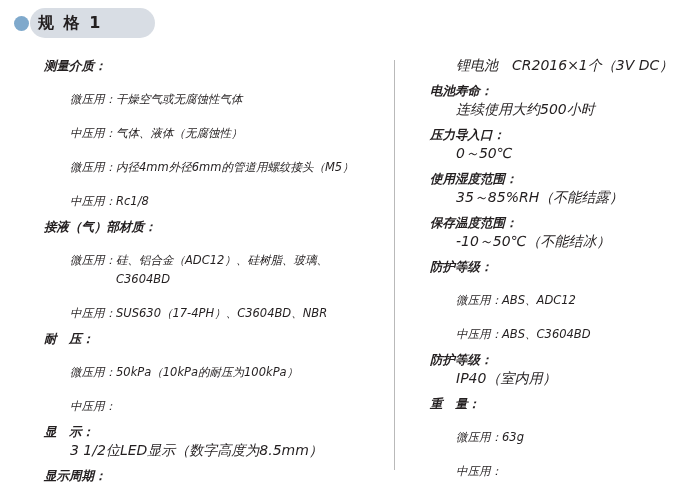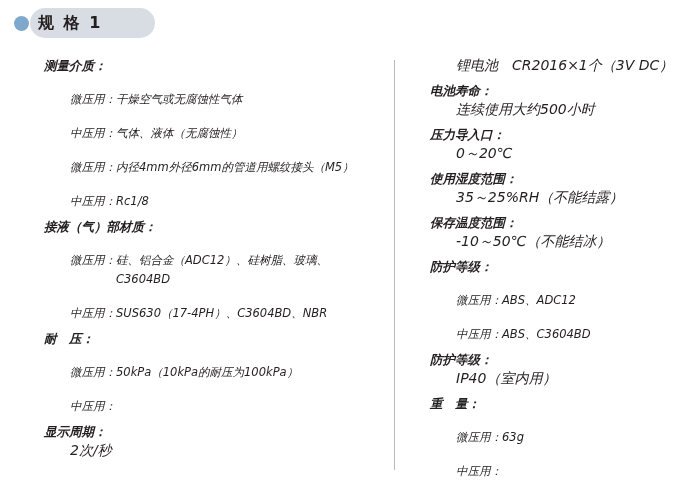"0～20℃" div.row-single { text: 20 -> 50 }
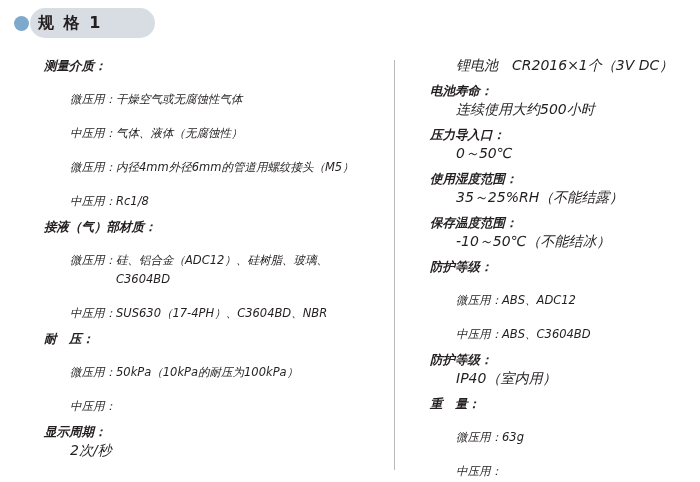"35～25%RH（不能结露）" div.row-single { text: 25%RH -> 85%RH }
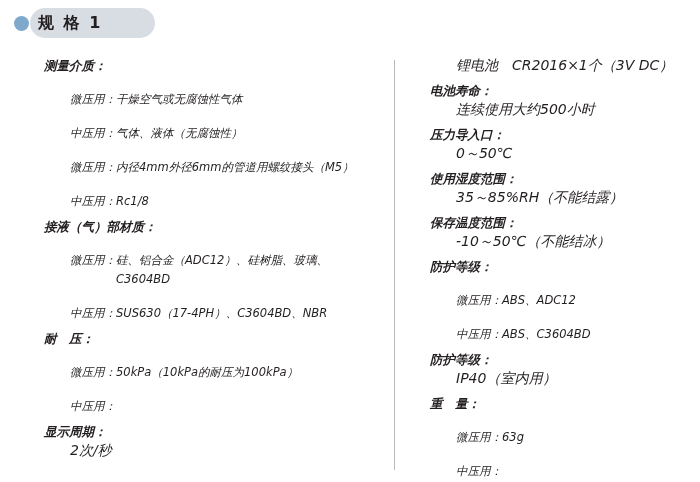"显 示：" div.block { html: none -> <div> <div>显 示：</div> <div> <div>3 1/2位LED显示（数字高度为8.5mm）</div> </div> </div> }
